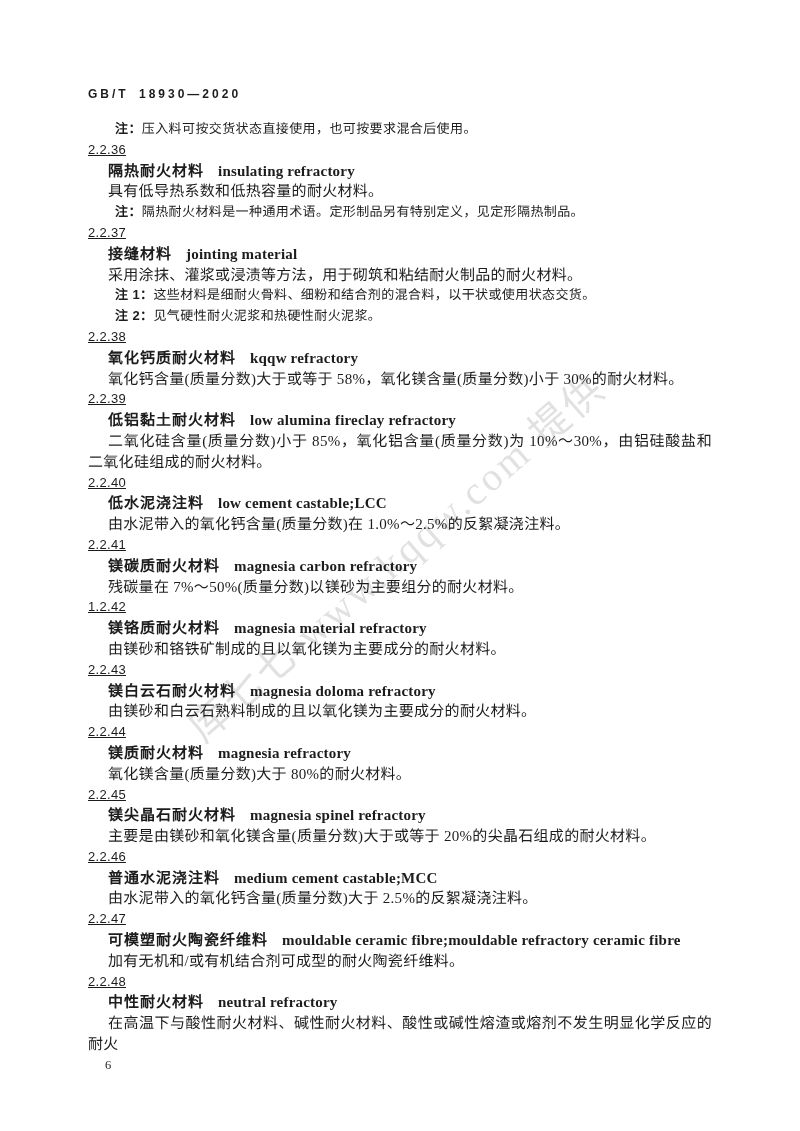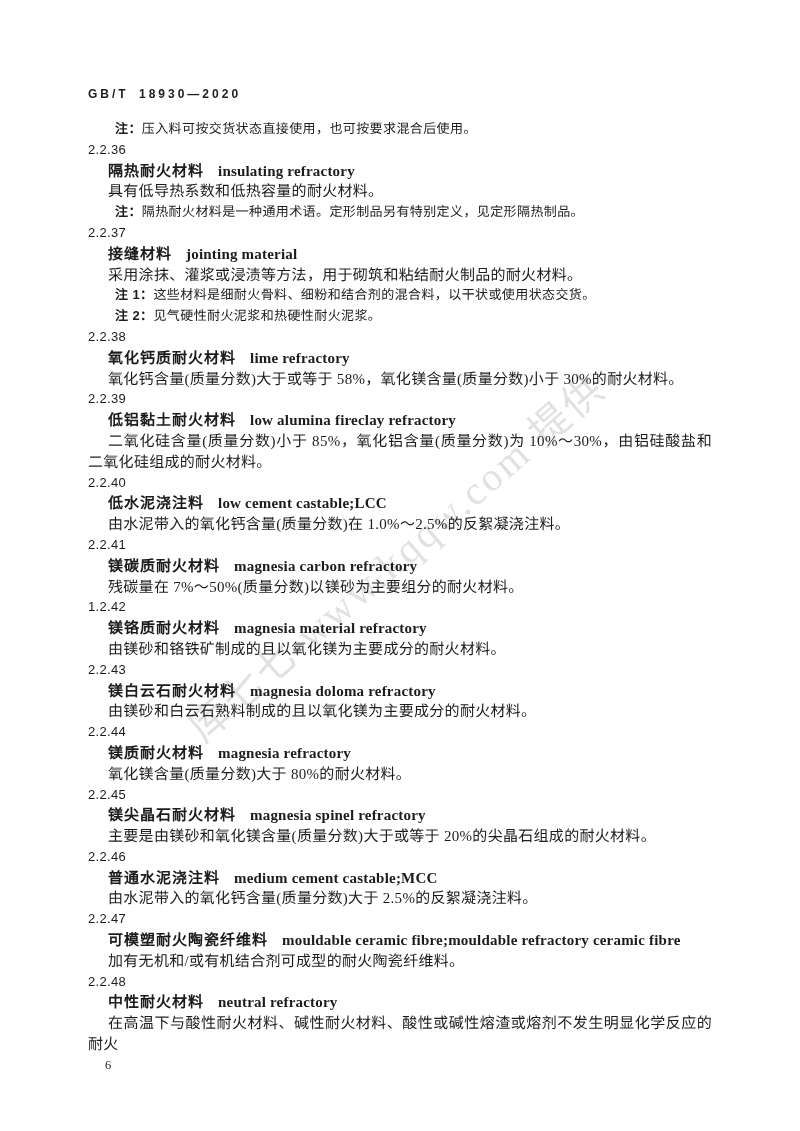"2.2.36" .e-number { text-decoration: none -> underline }
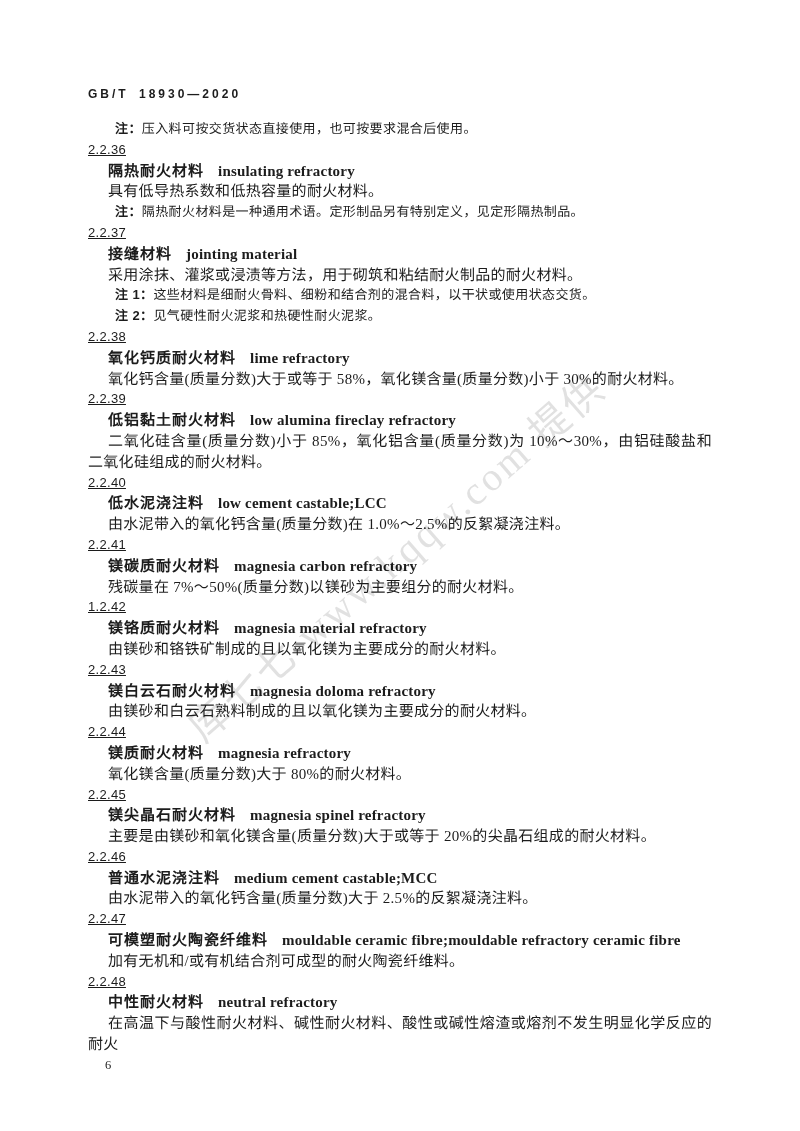"lime refractory" span.e-term-en { text: lime -> kqqw }
